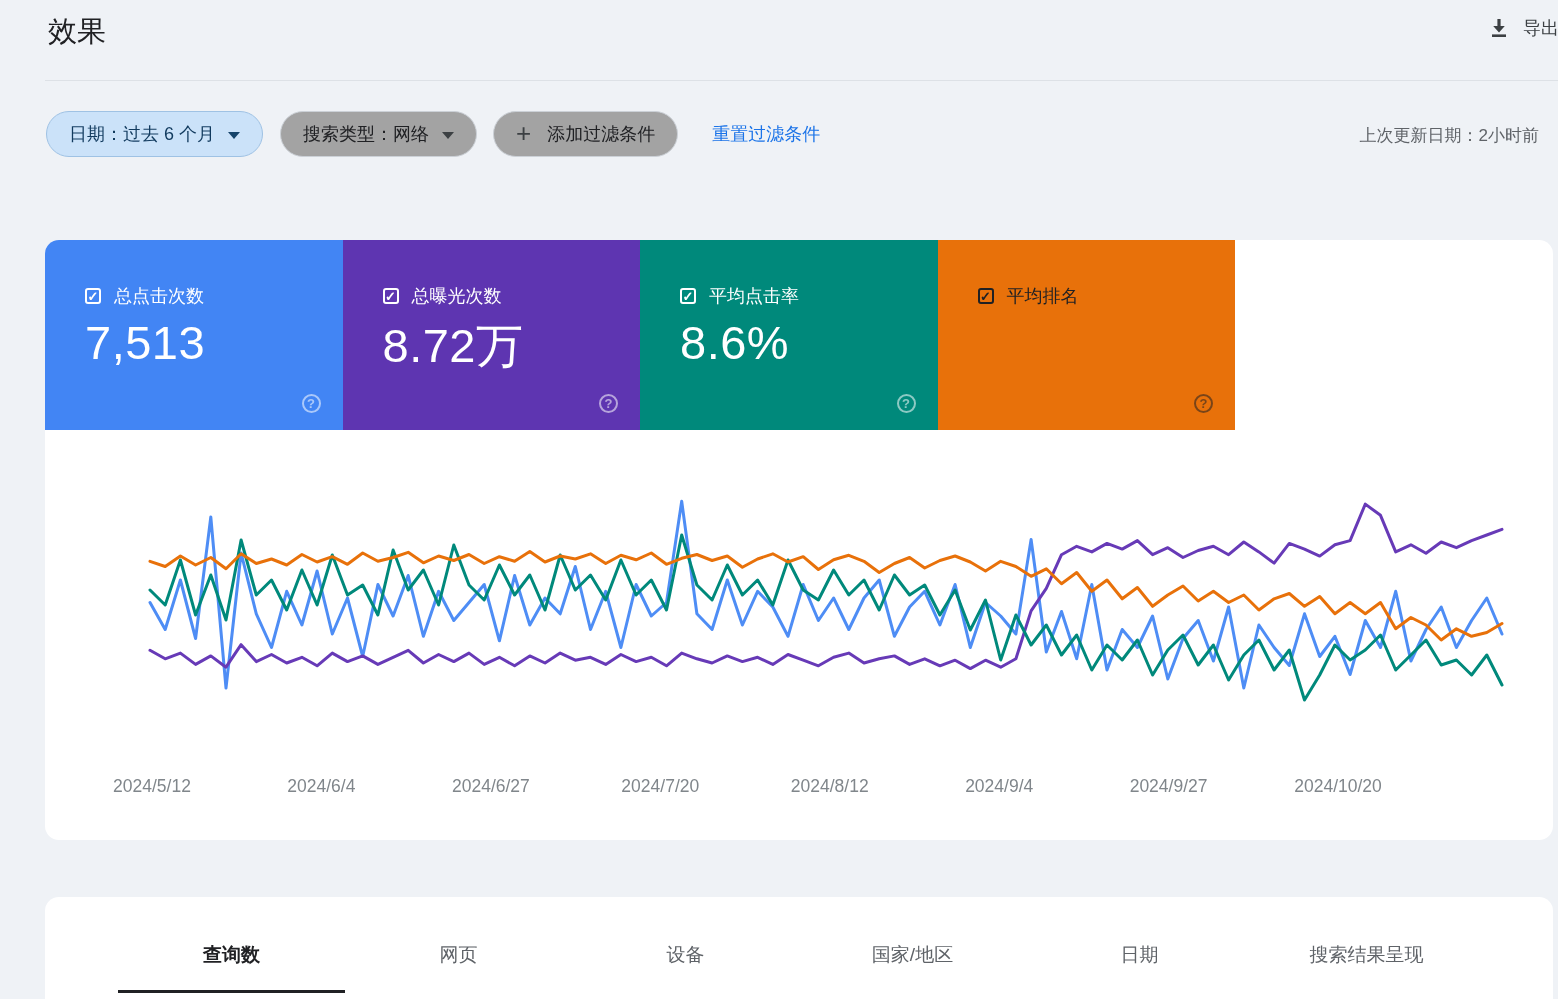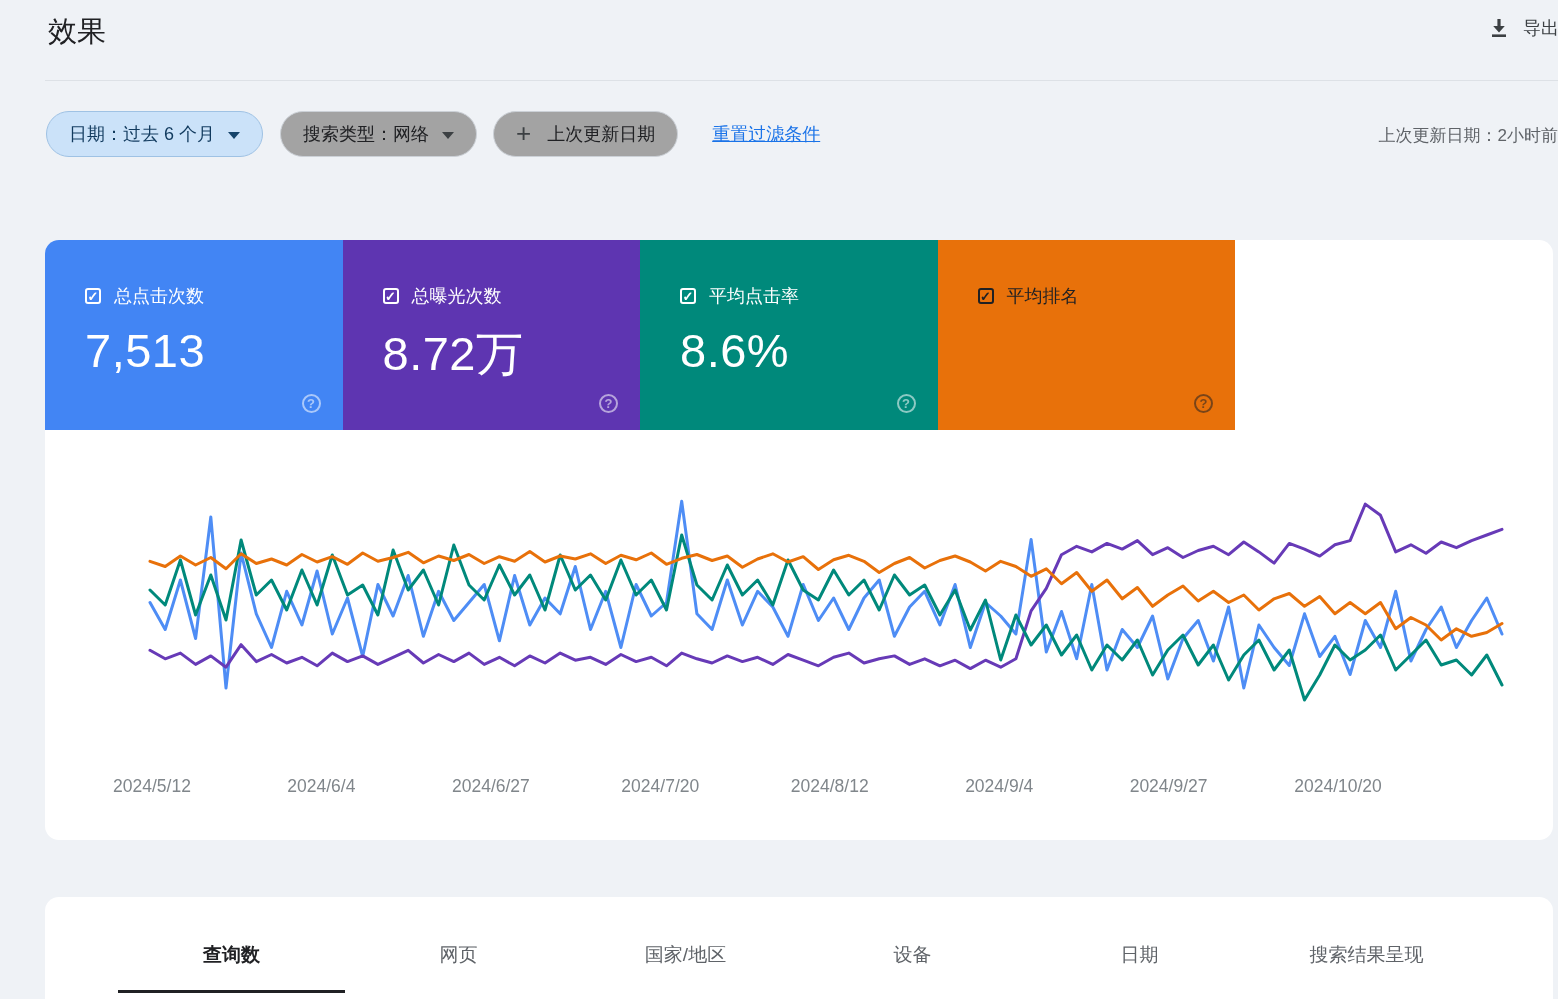"上次更新日期" span { text: 上次更新日期 -> 添加过滤条件 }
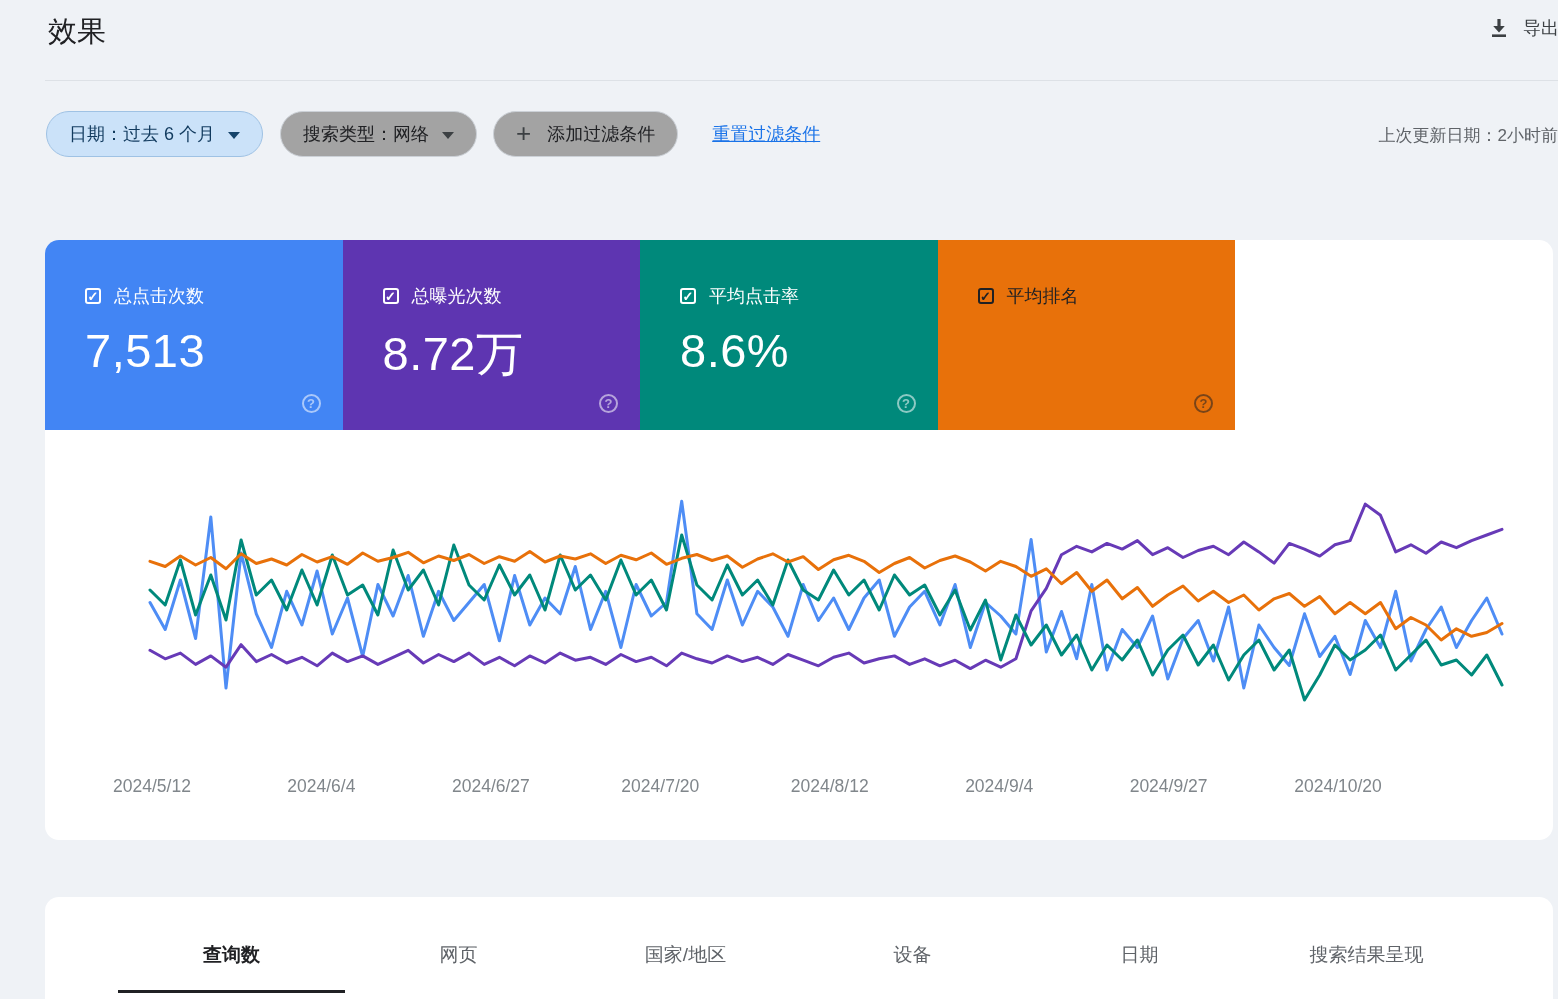"重置过滤条件" .reset-link { text-decoration: underline -> none }
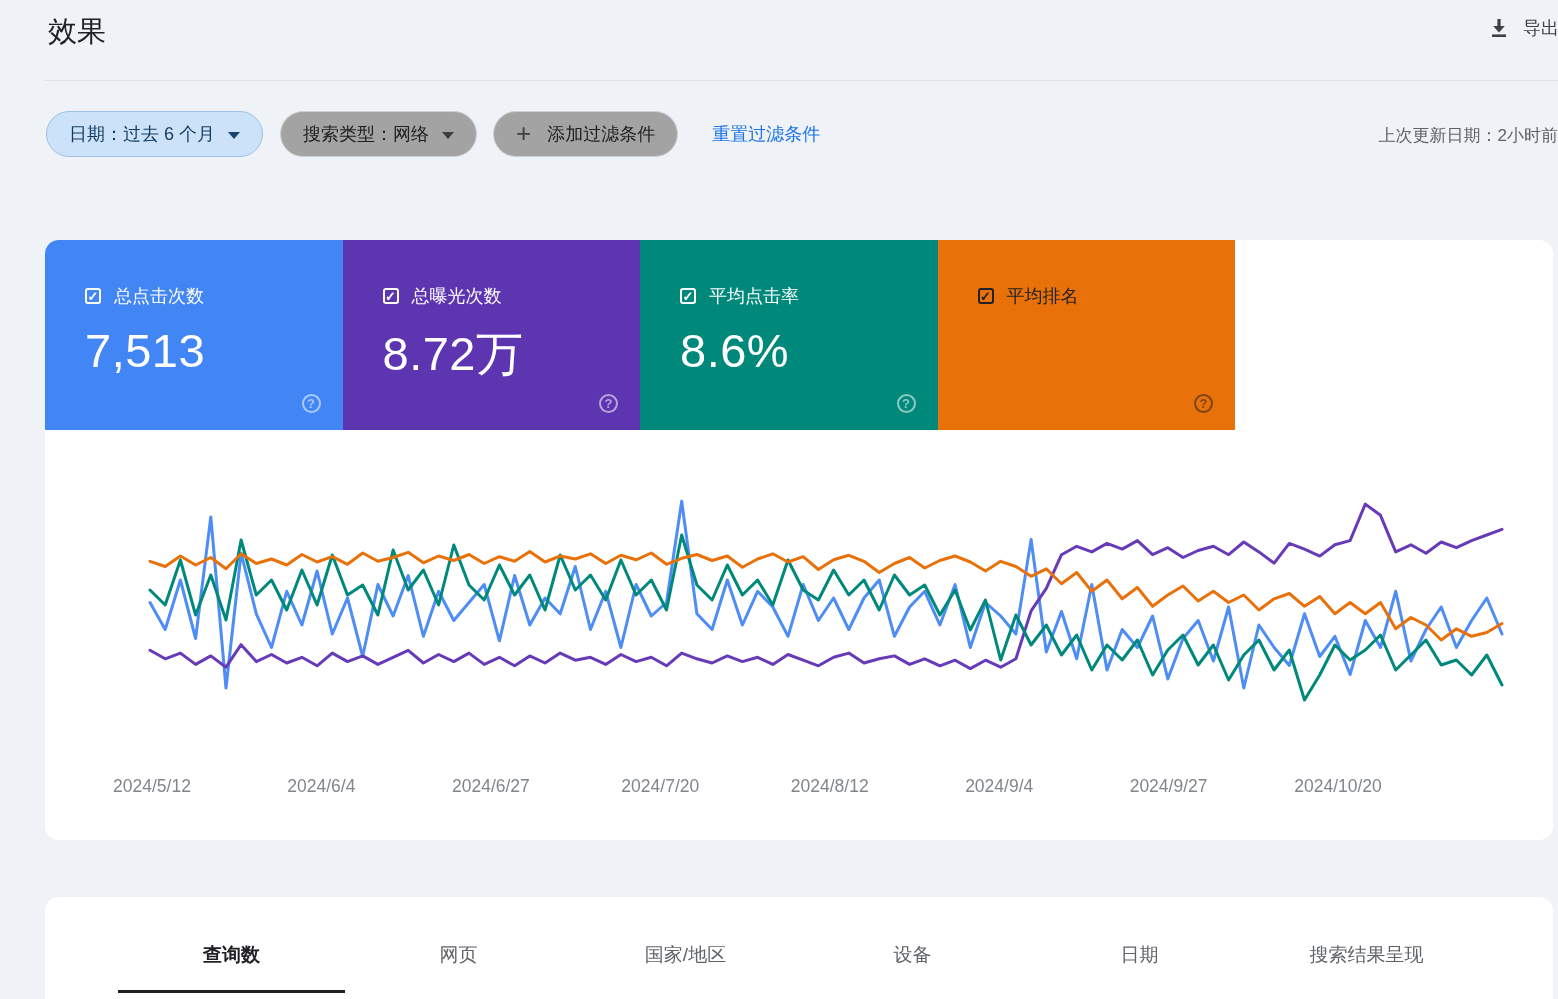"上次更新日期：2小时前" .last-updated { right: 0 -> 19px }
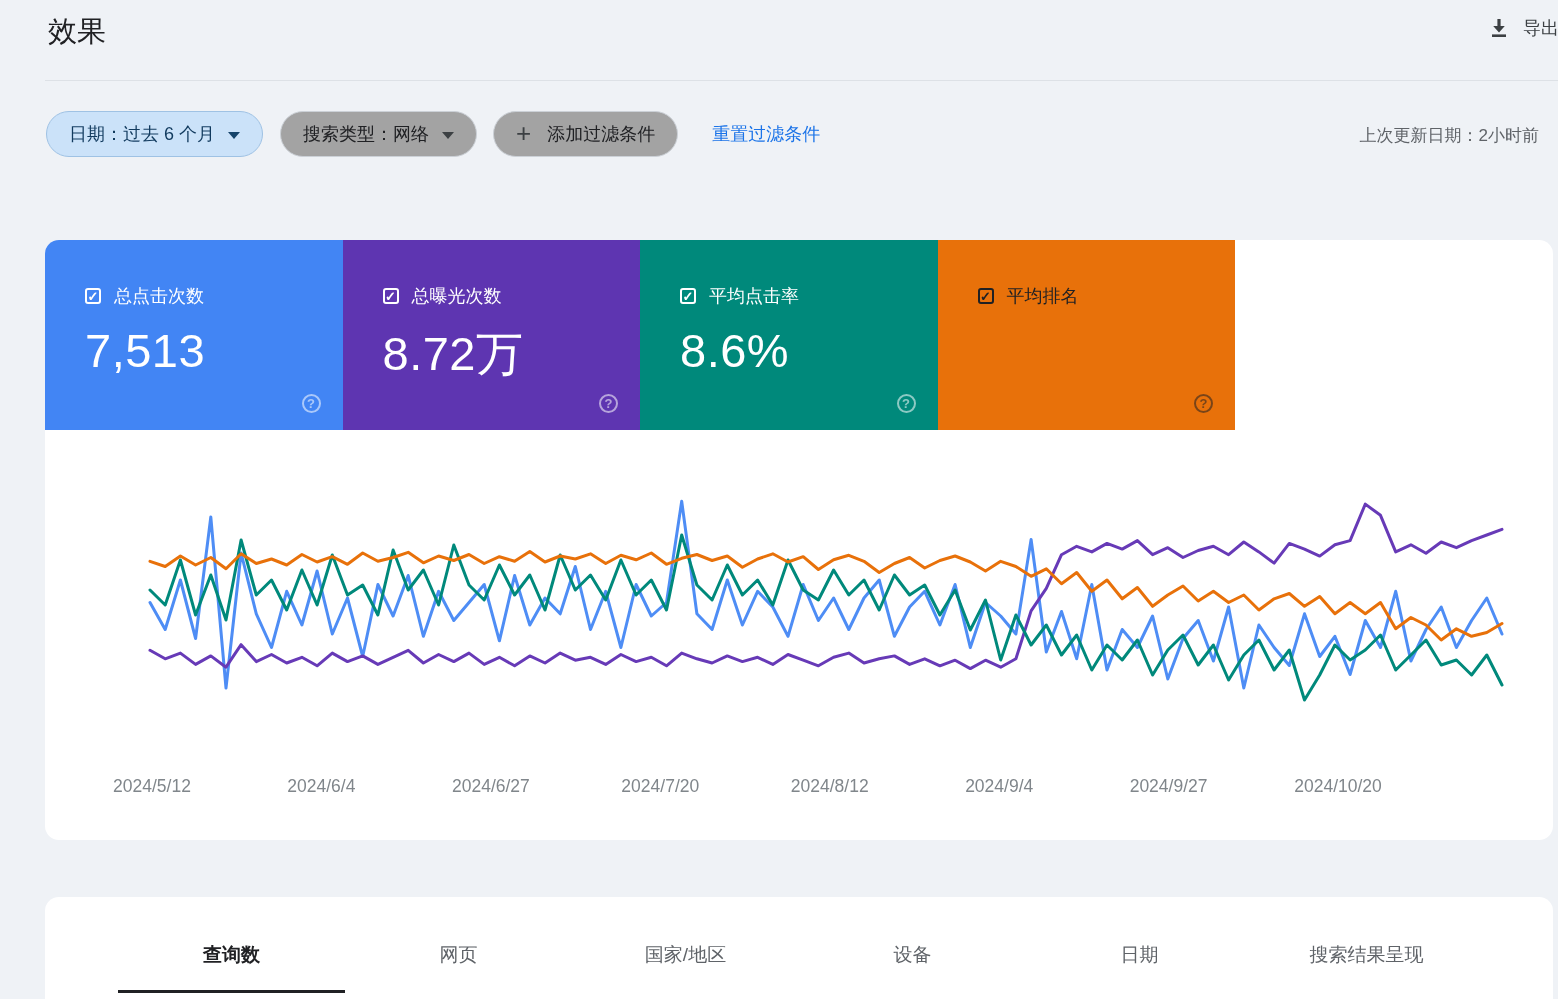"7,513" .metric .value { margin-top: 15px -> 7px }
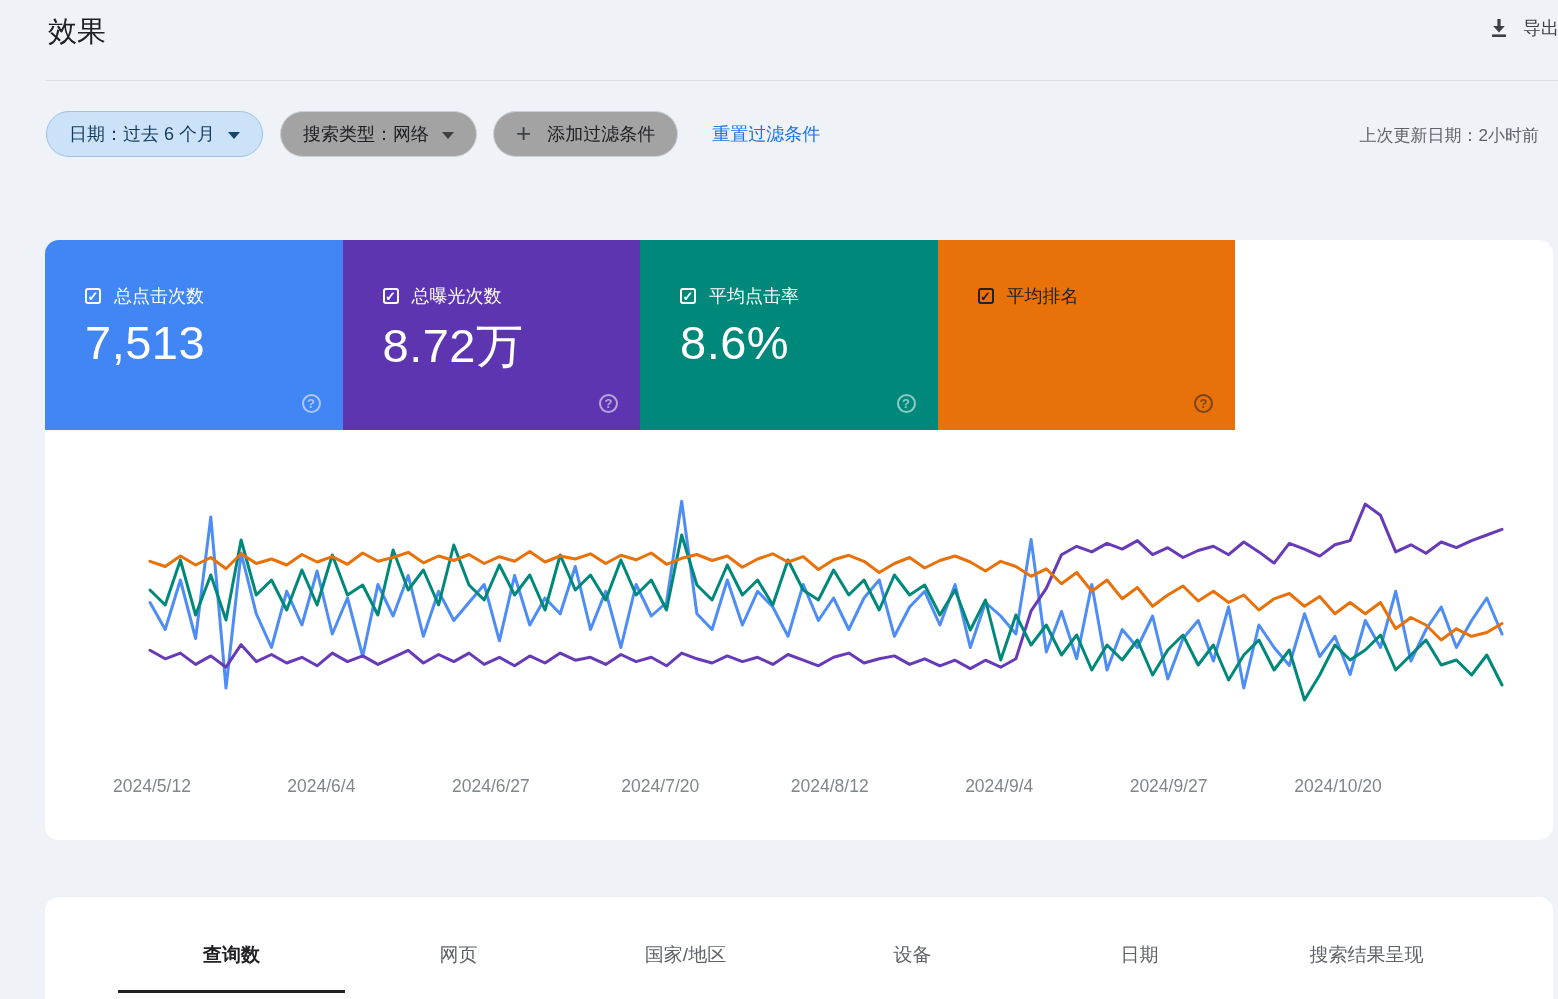"国家/地区" div.tab { order: before "设备" -> after "设备" }
